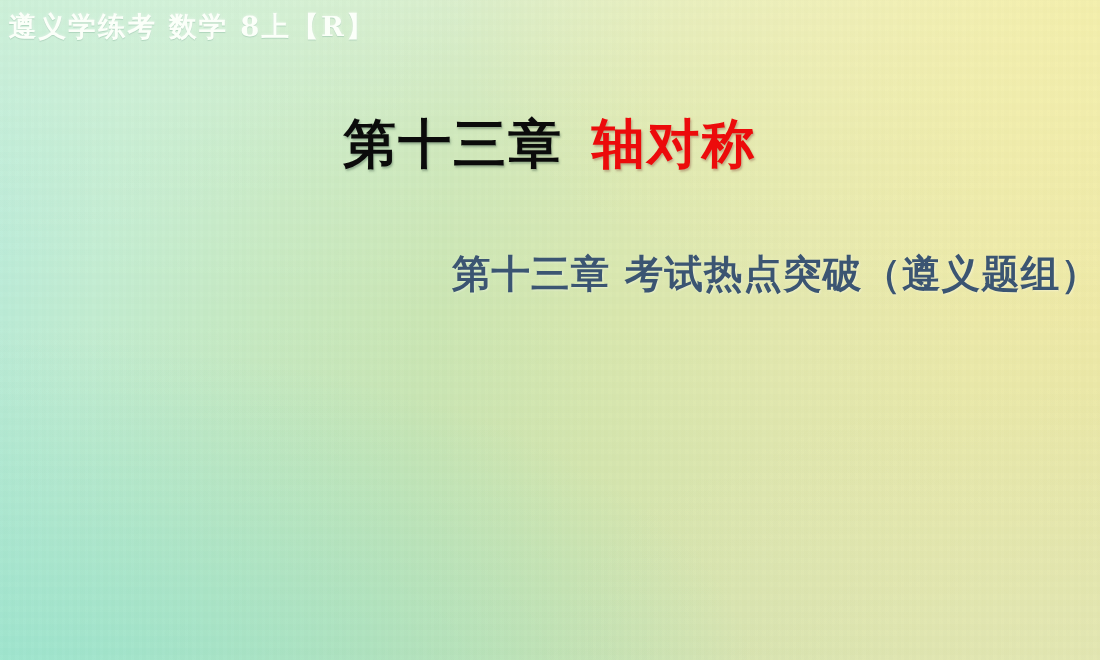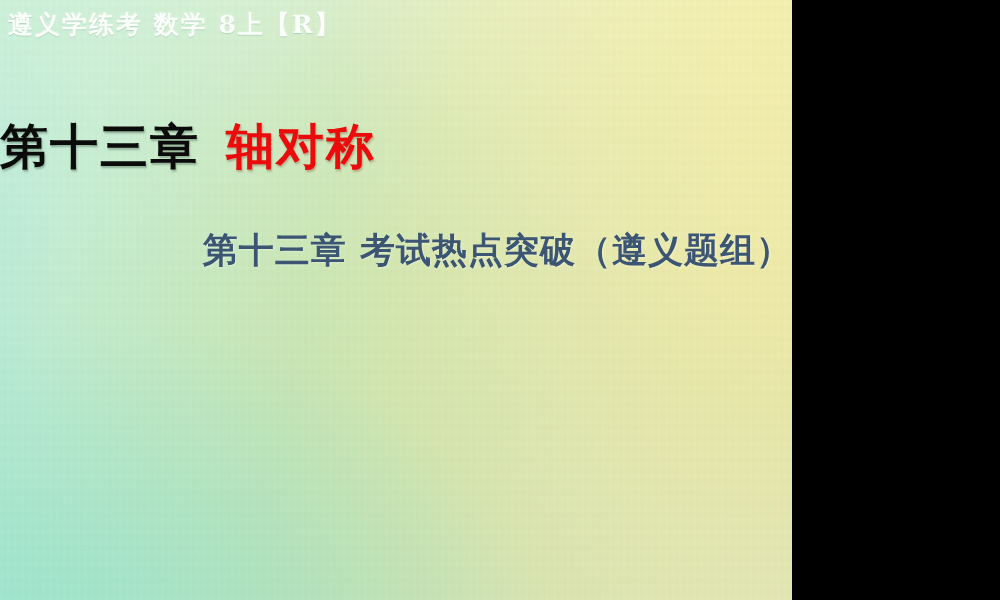"遵义学练考 数学 8上【R】" .slide { width: 792px -> 1000px }
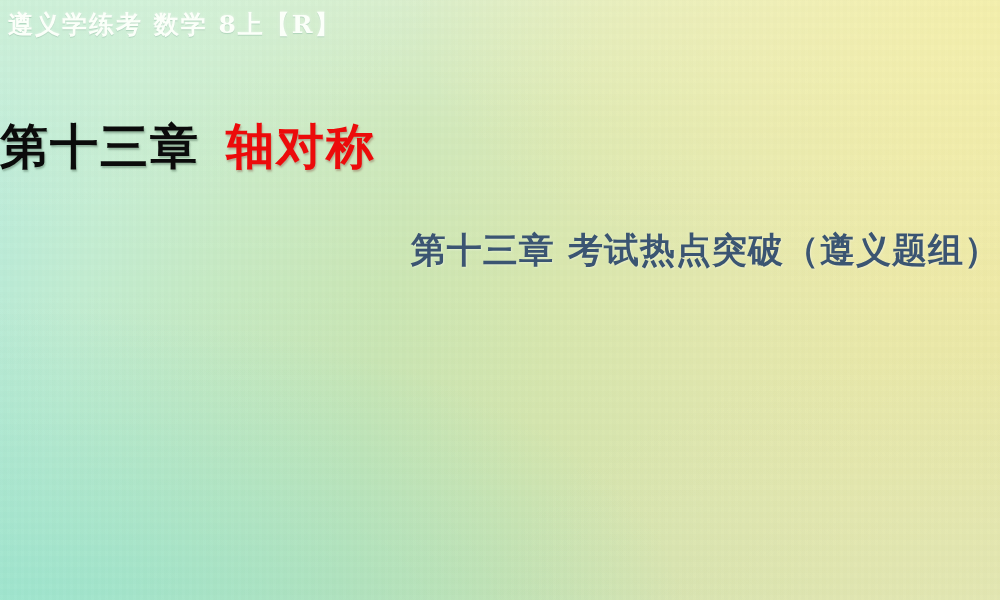"第十三章 轴对称" .title-line { text-align: none -> center; top: 118px -> 103px }
